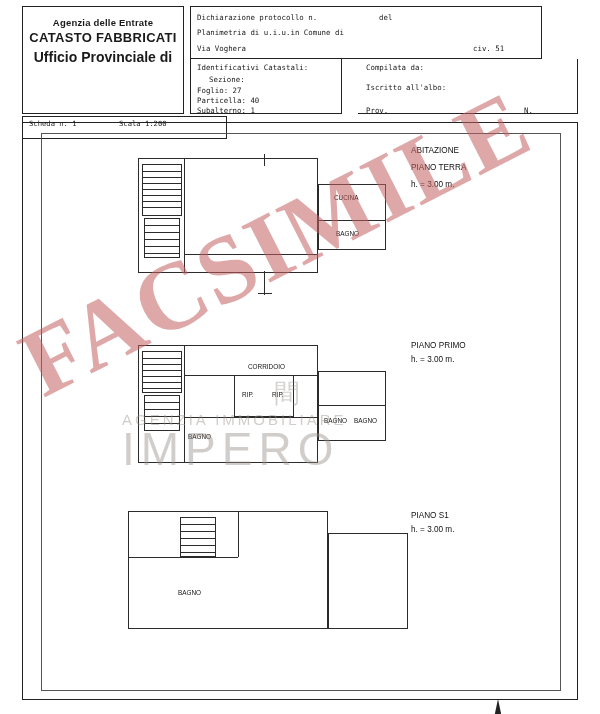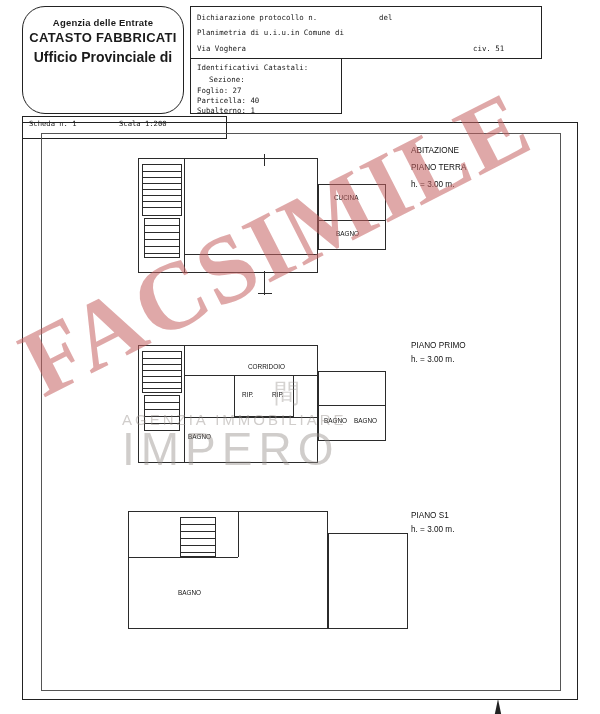"Agenzia delle Entrate" .agency { border-radius: 23px -> none }
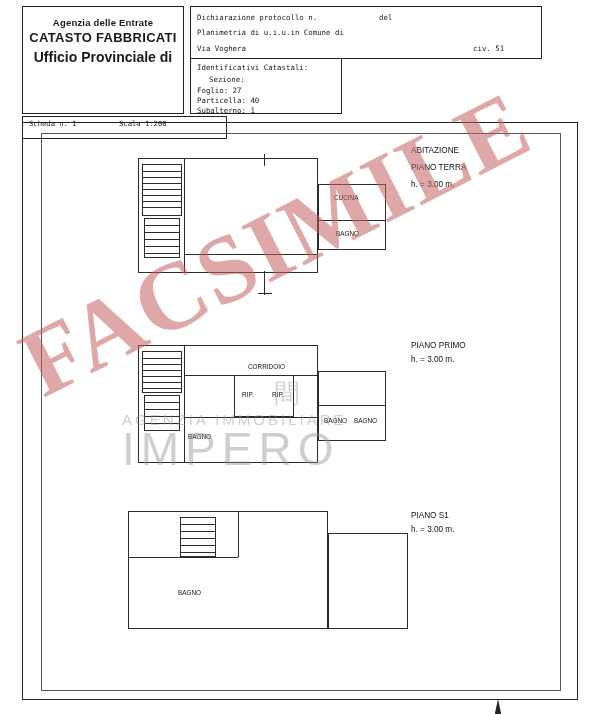"Compilata da:" div.comp { html: none -> <div> <div>Compilata da:</div> <div>Iscritto all'albo:</div> <div>Prov.</div> <div>N.</div> </div> }
